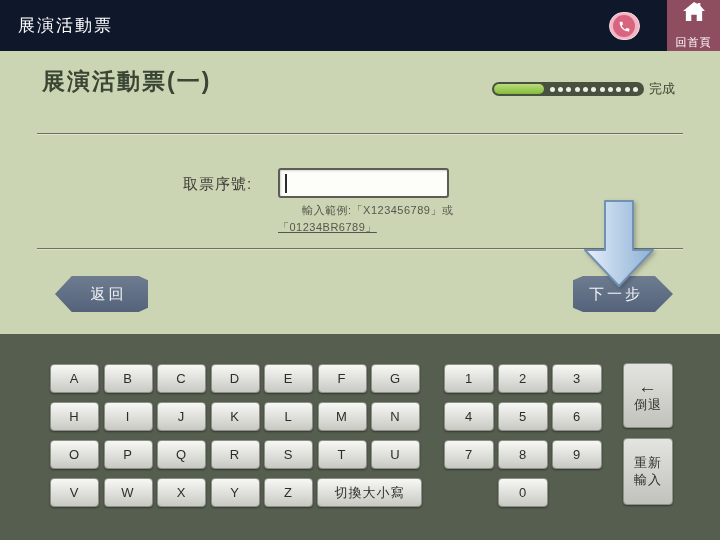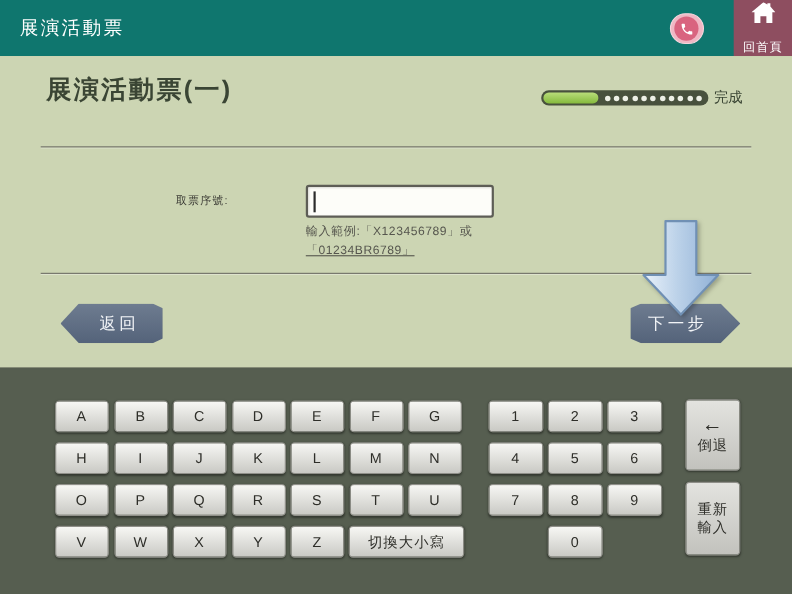"展演活動票" .topbar { background: #0f766e -> #0f172a }
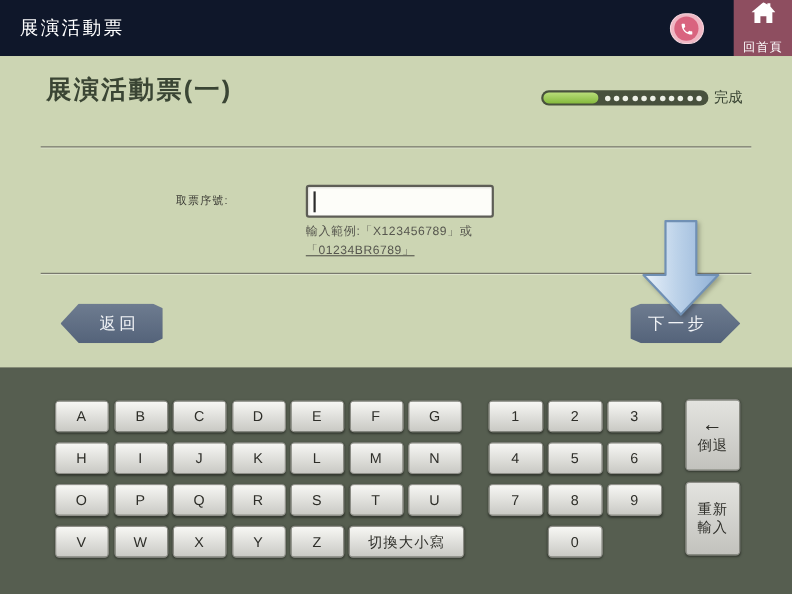"取票序號:" .field-label { font-size: 10px -> 15px; text-align: left -> center }
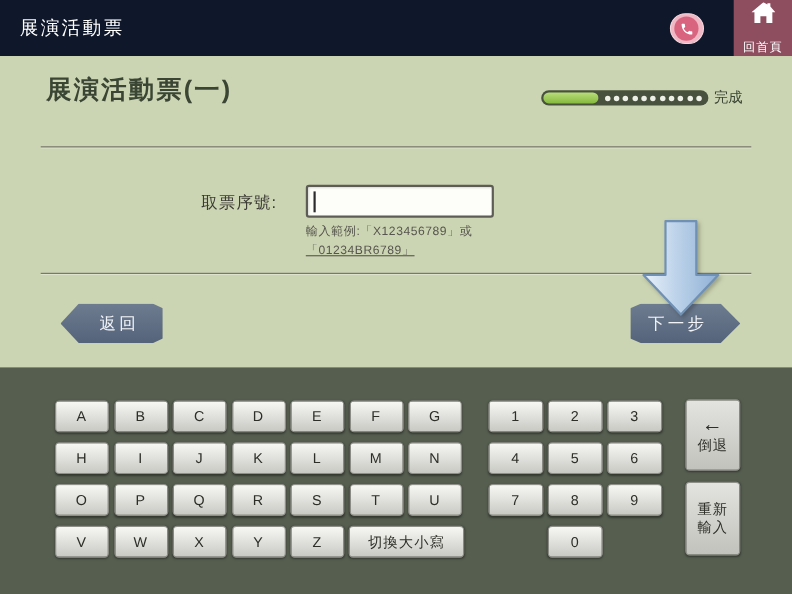"輸入範例:「X123456789」或" .h1 { margin-left: none -> 24px }
